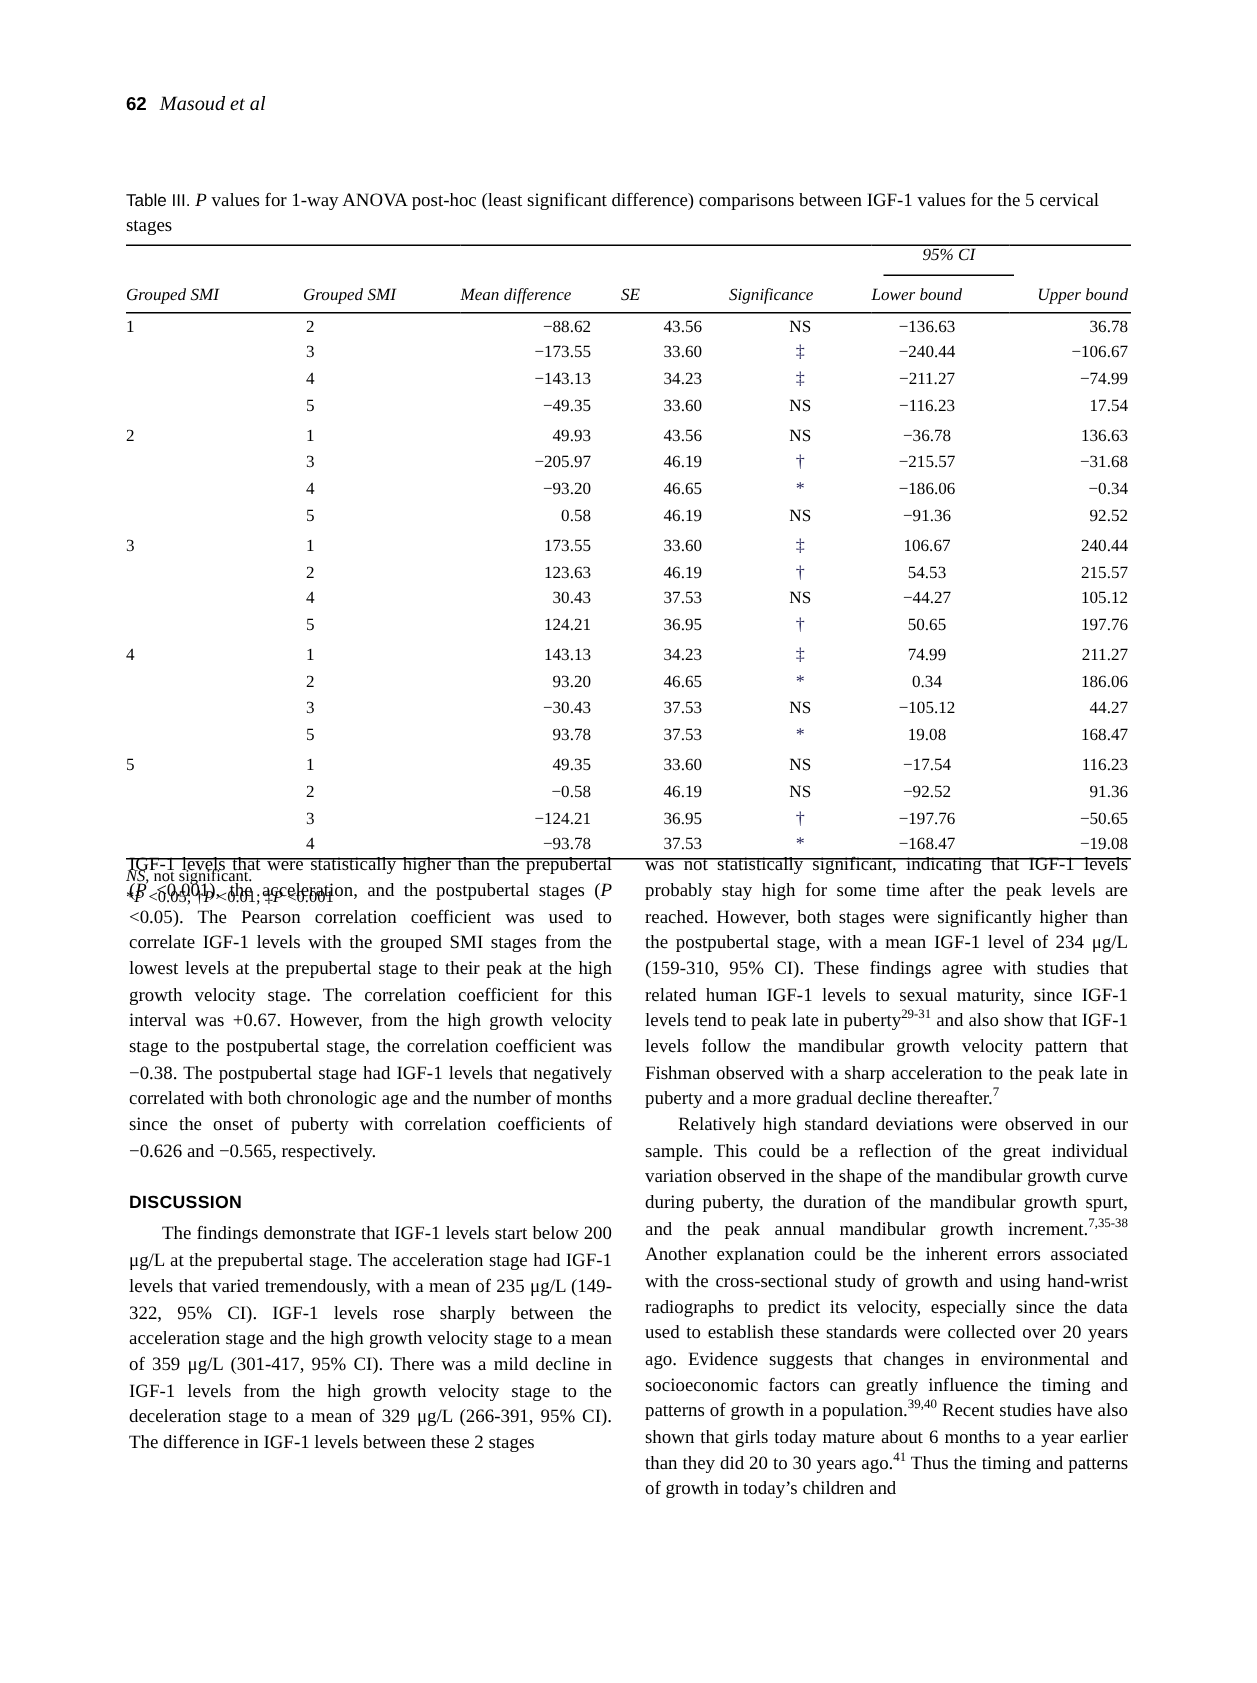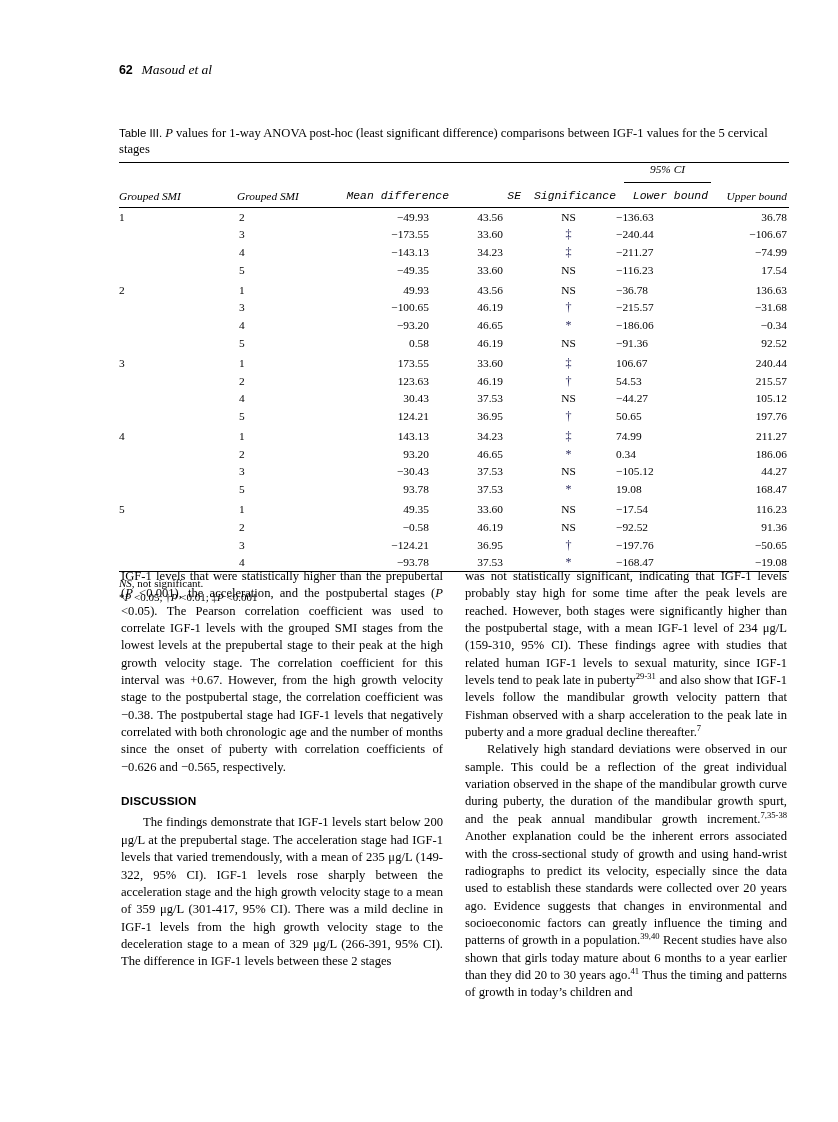"62 Masoud et al" .page { margin-left: 35px -> none }
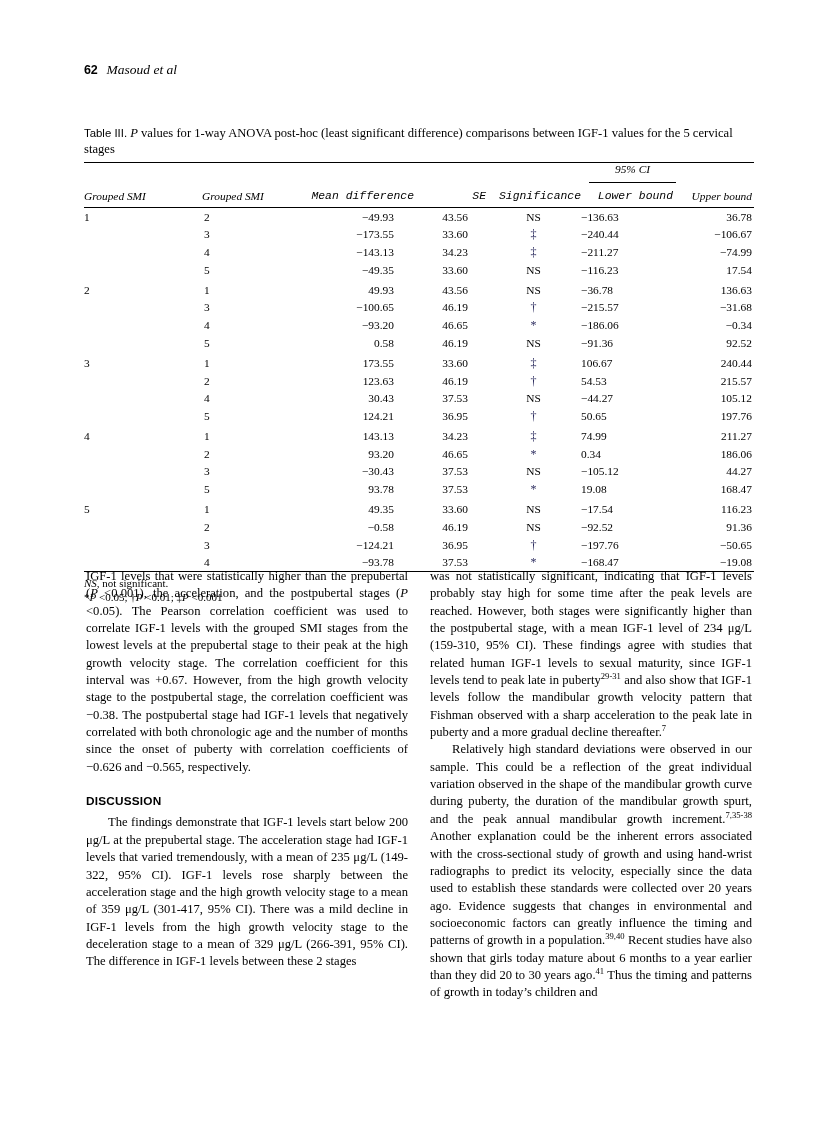"Mean difference" th.h-center { font-family: Liberation Mono, monospace -> none; text-align: right -> left }
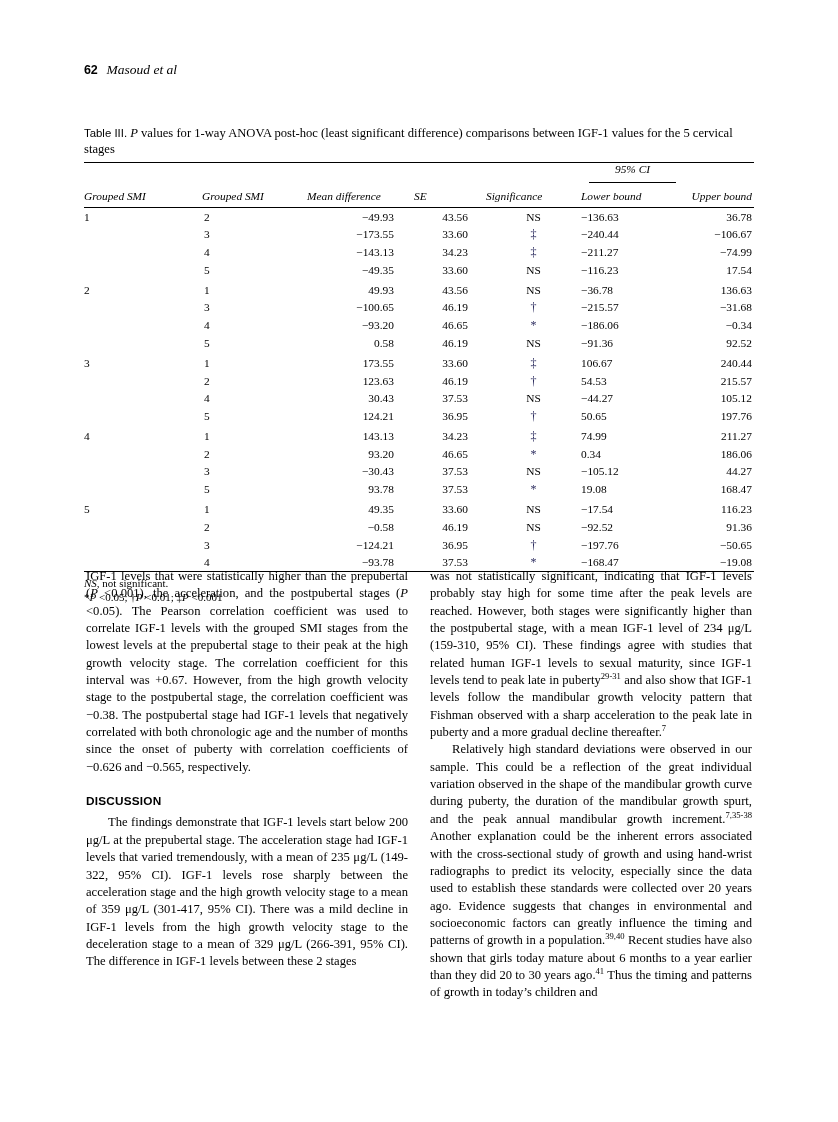"−49.93" td.v-num { text: 49.93 -> 88.62 }
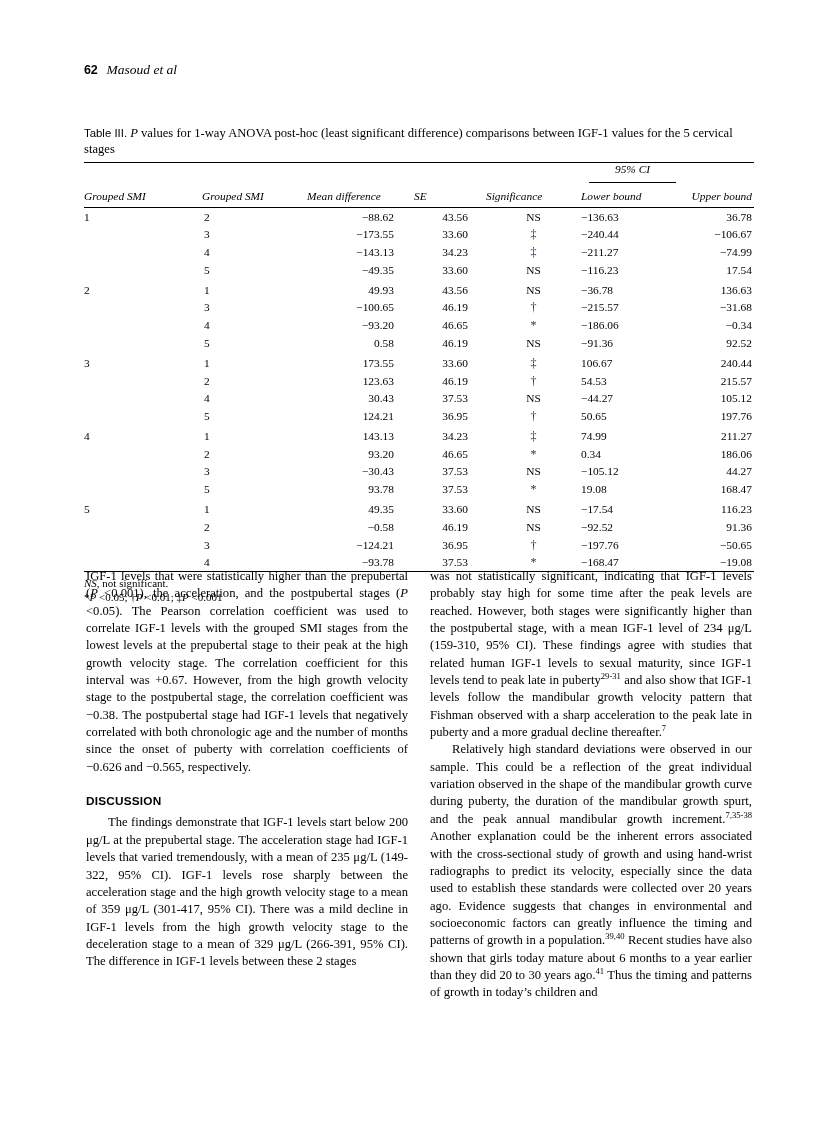"−136.63" td.v-lb { text-align: left -> center }
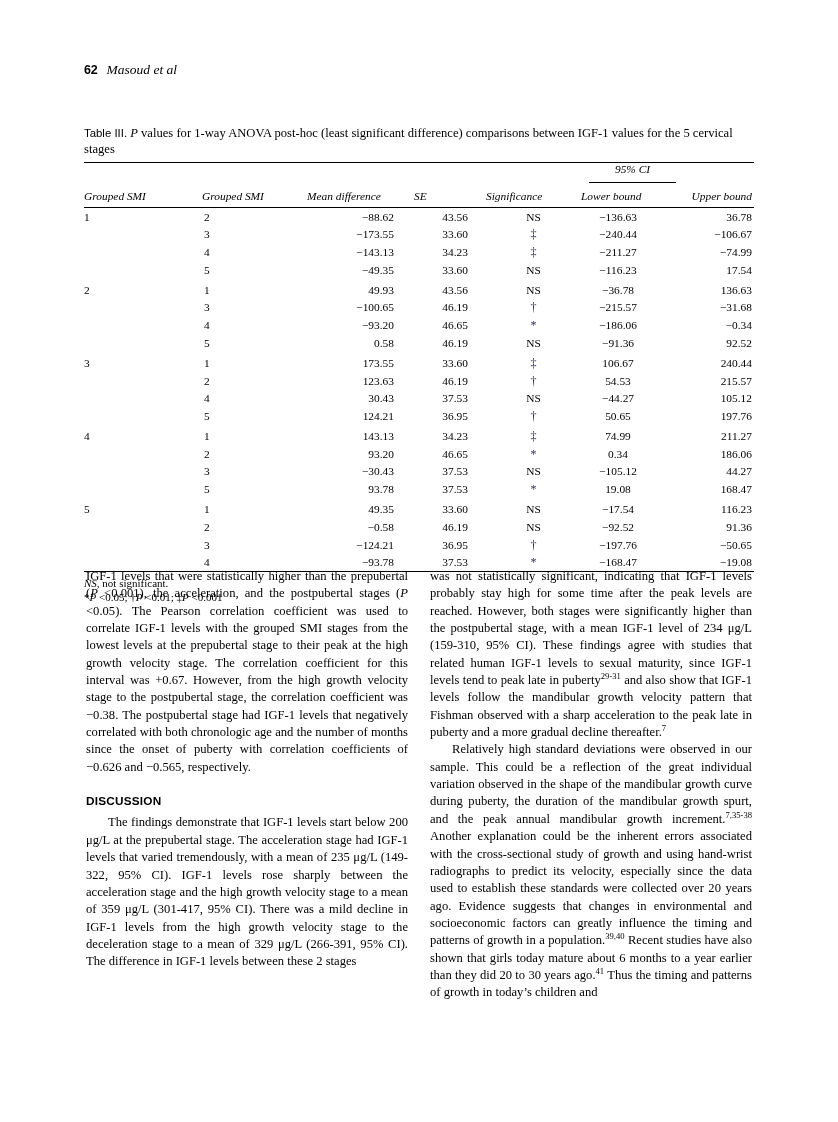"−100.65" td.v-num { text: 100.65 -> 205.97 }
